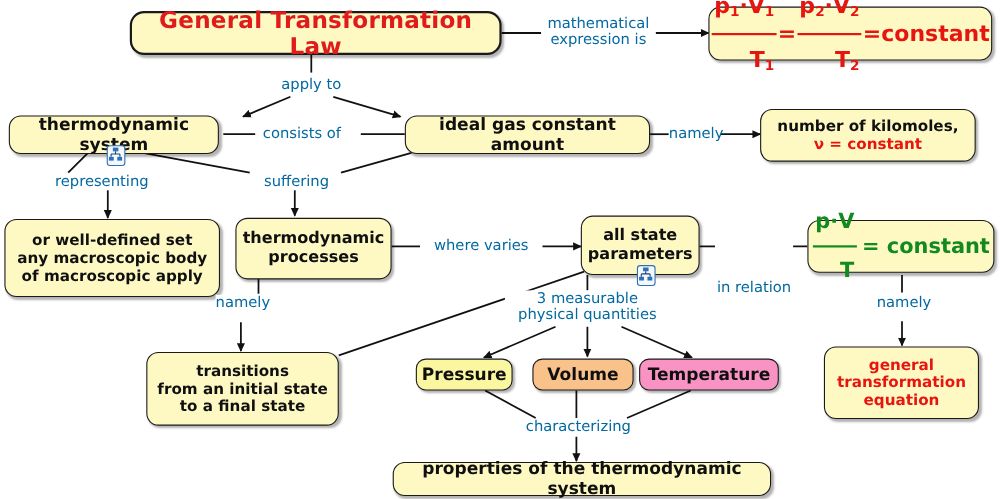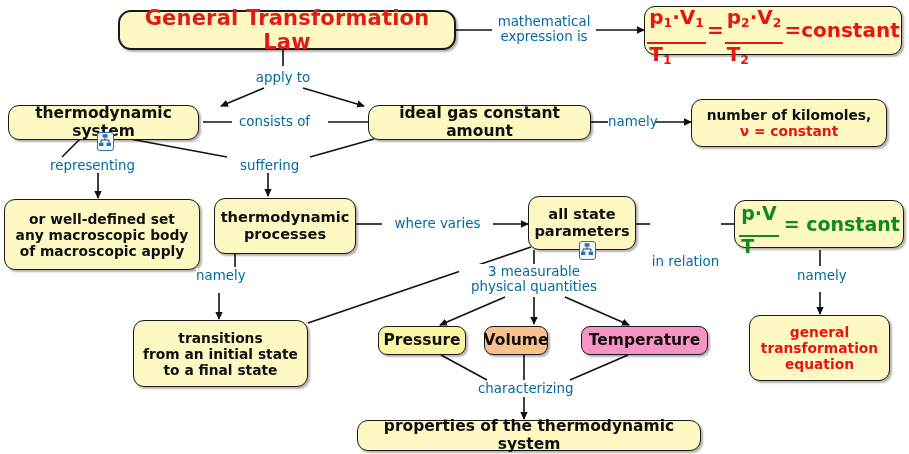"T1" .frac .den { padding: 0 2px -> 12px 2px; text-align: left -> right }
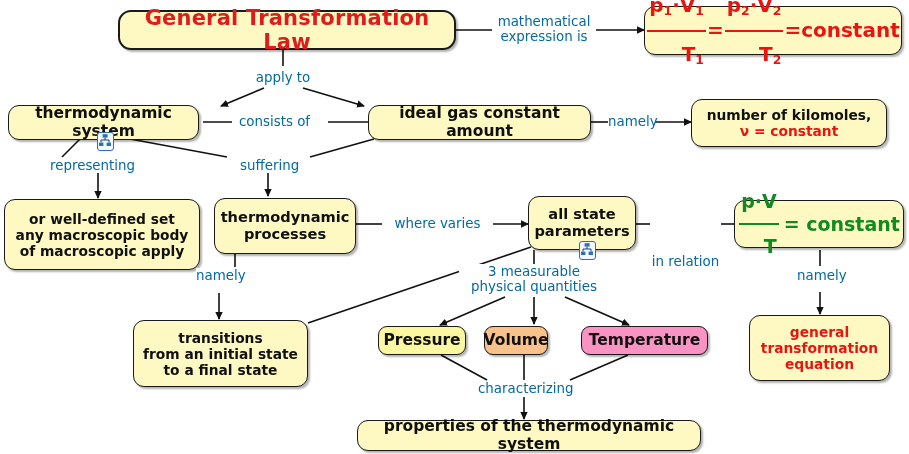"Volume" div.node { width: 64px -> 92px }
